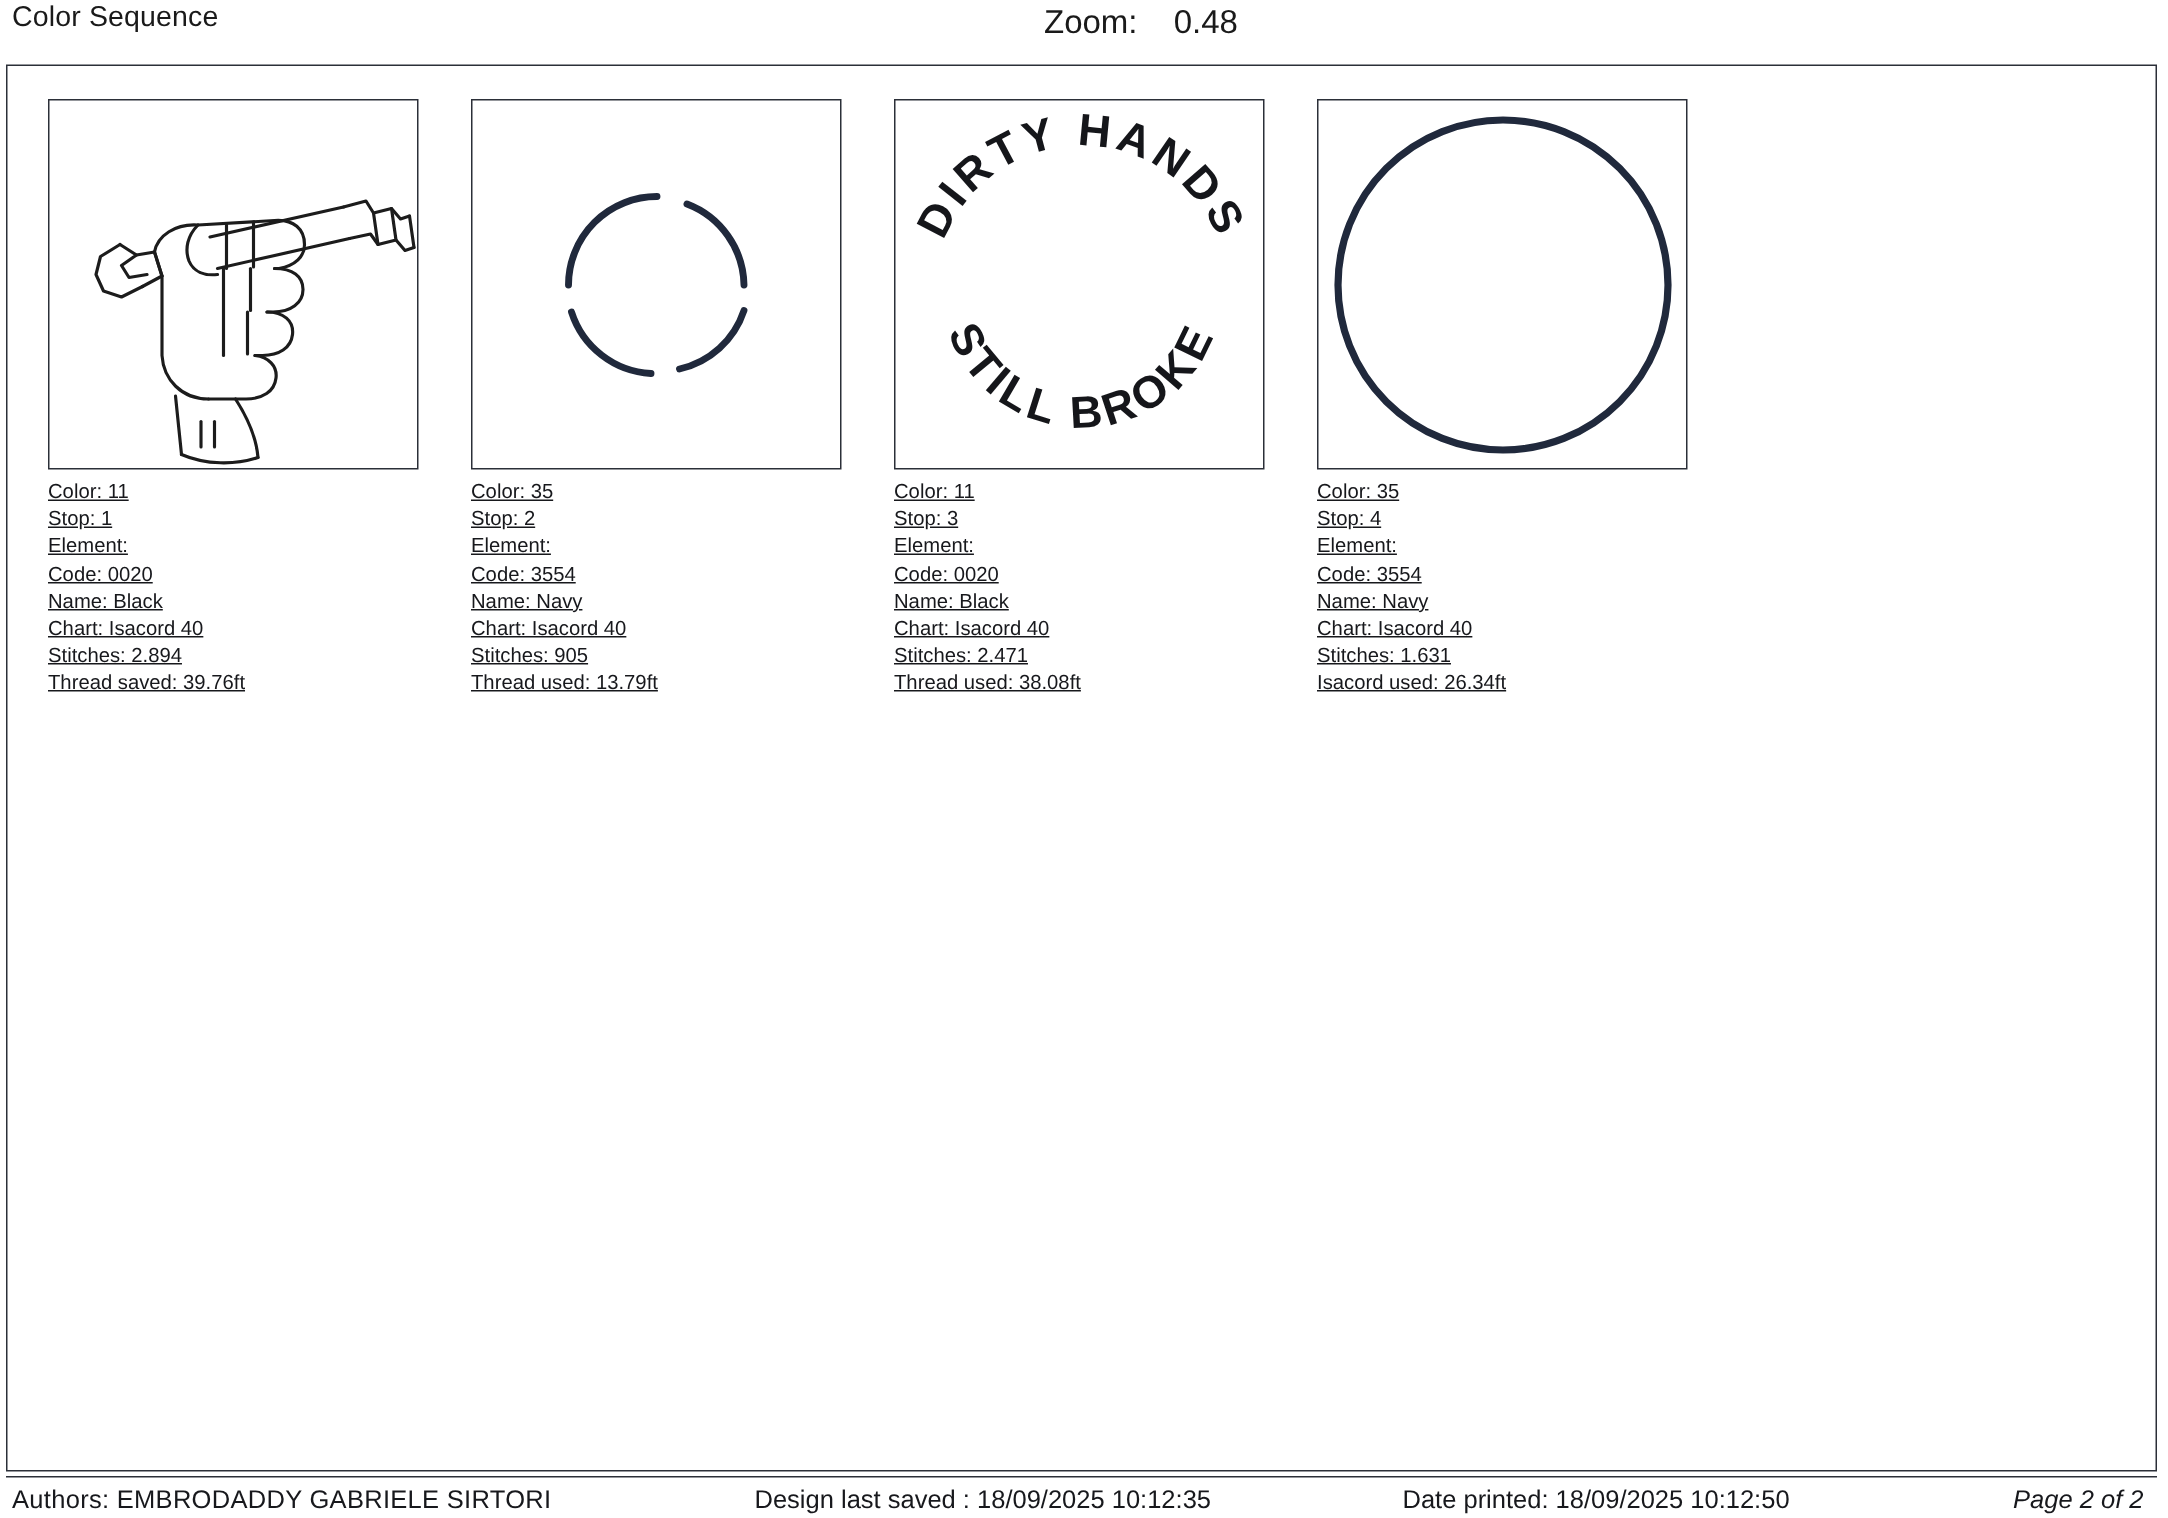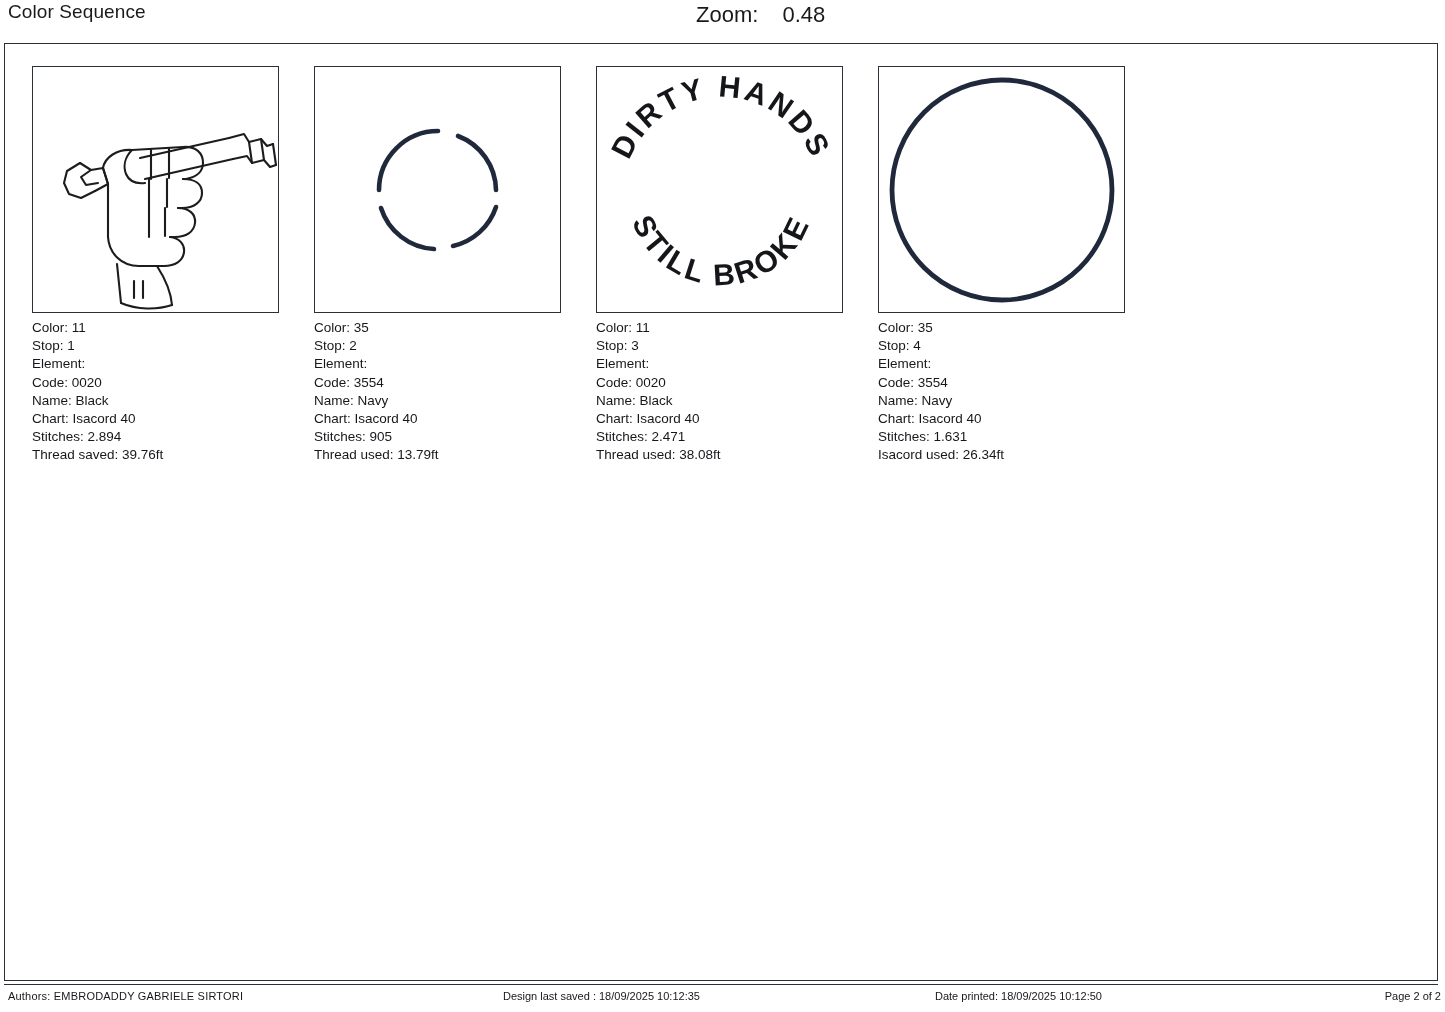"Color: 11" .meta div { text-decoration: none -> underline }
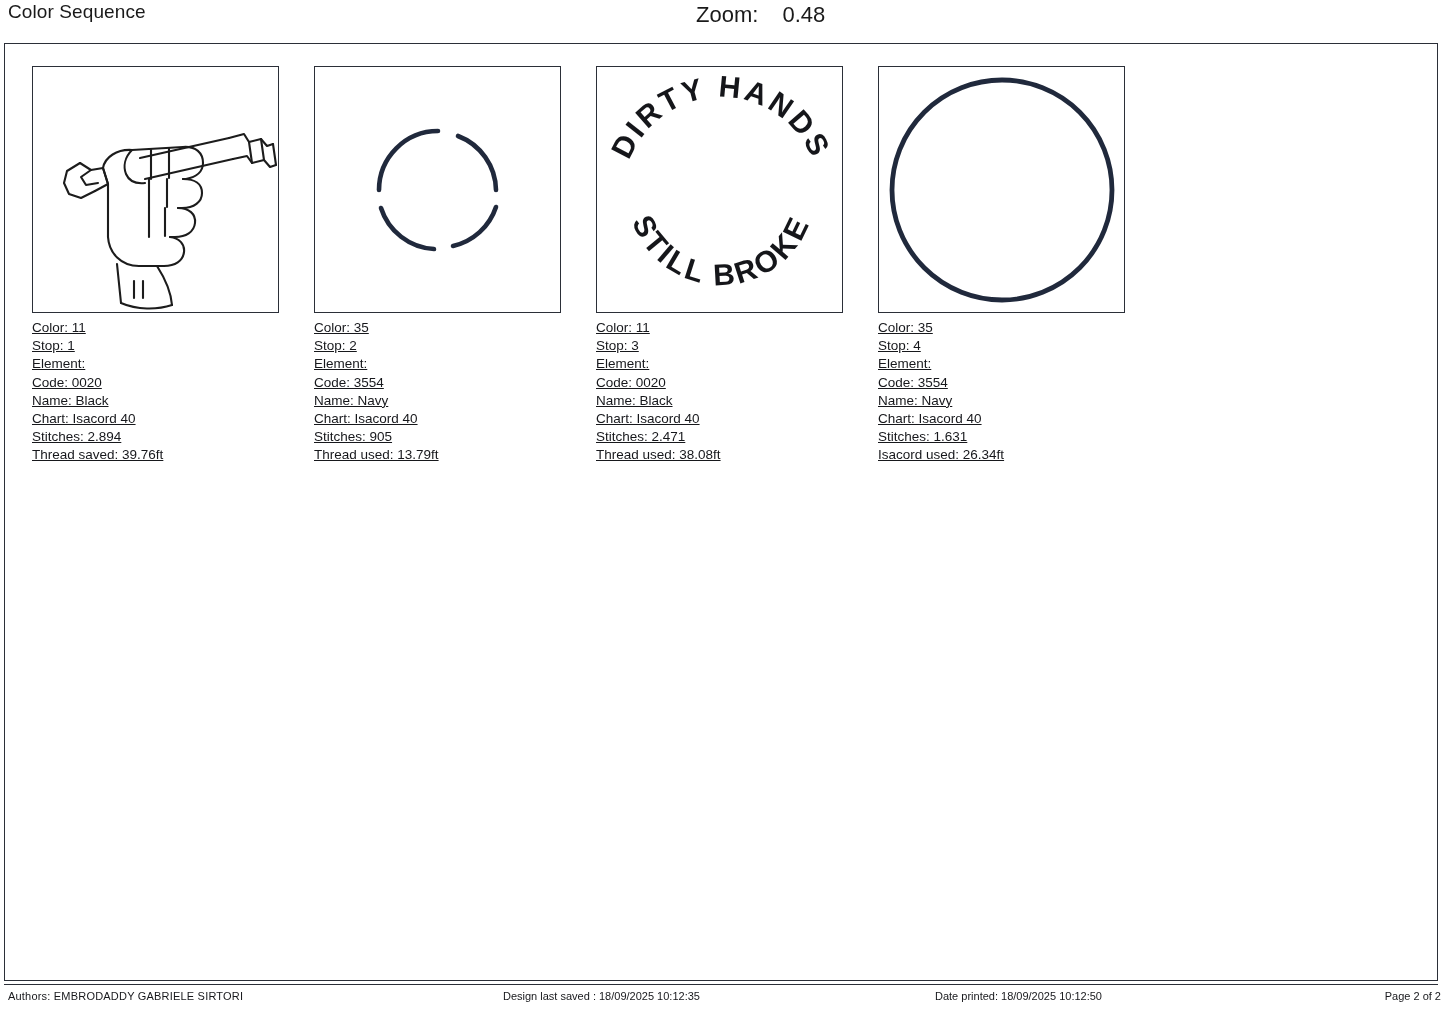"Authors: EMBRODADDY GABRIELE SIRTORI" .footer { font-size: 11px -> 17px }
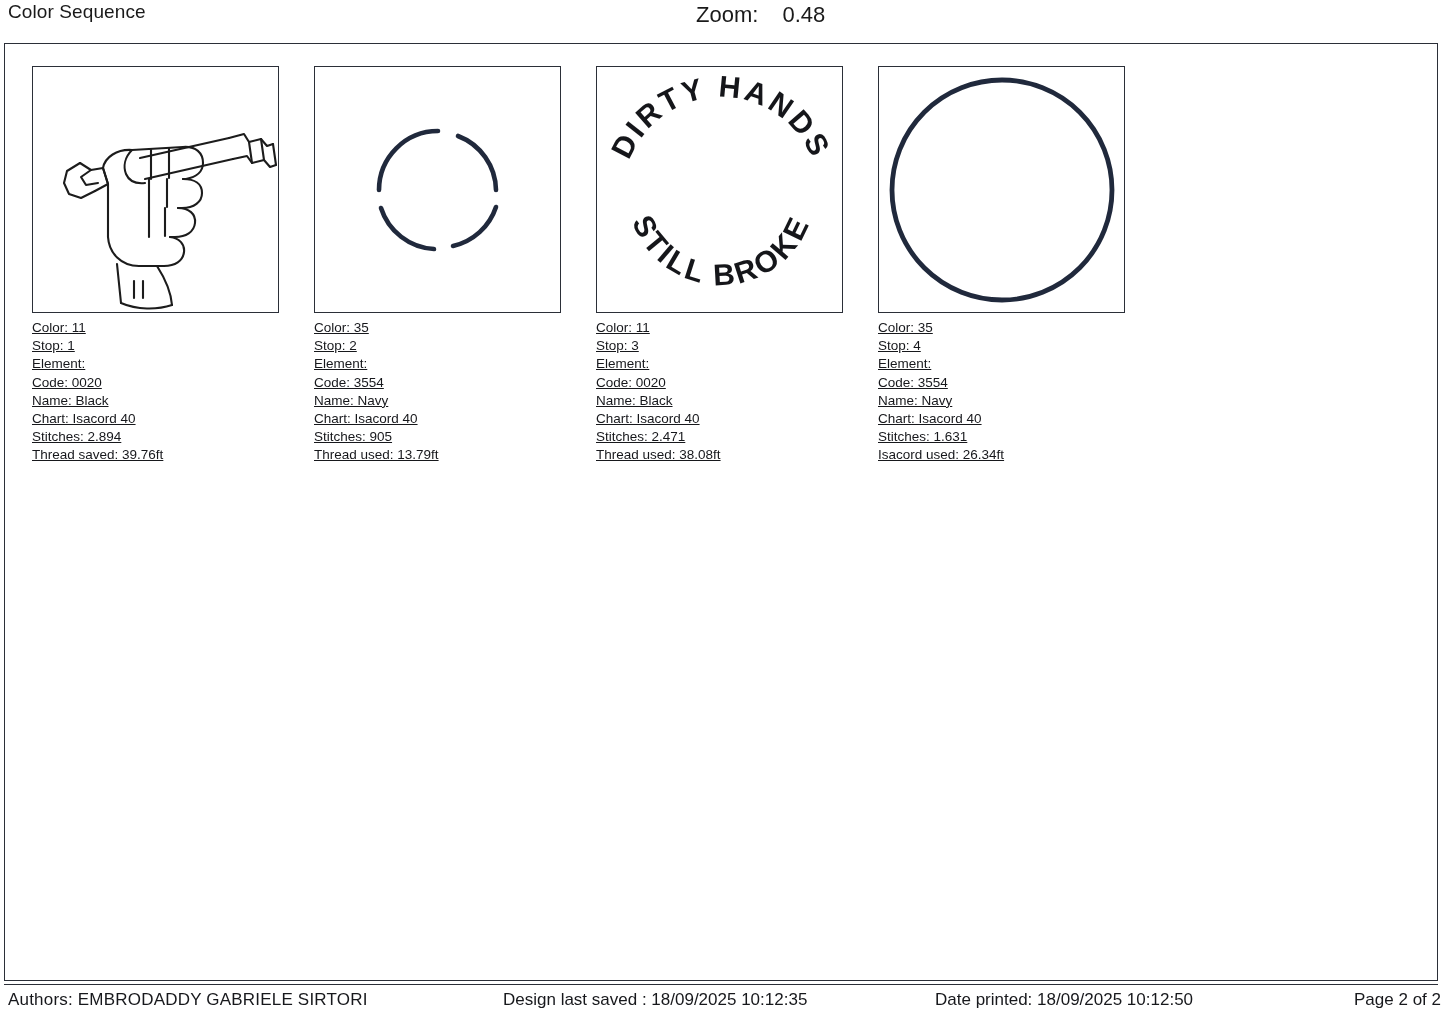"Page 2 of 2" .footer-page { font-style: none -> italic; right: 4px -> 16px }
